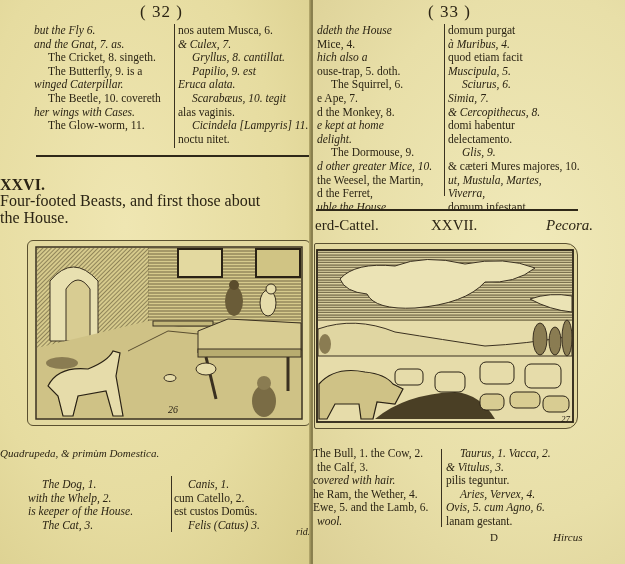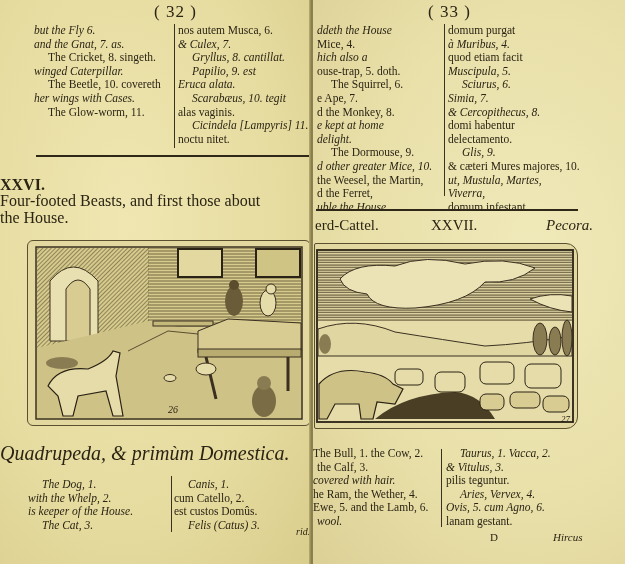"( 32 )" div.pnum { left: 154px -> 140px }
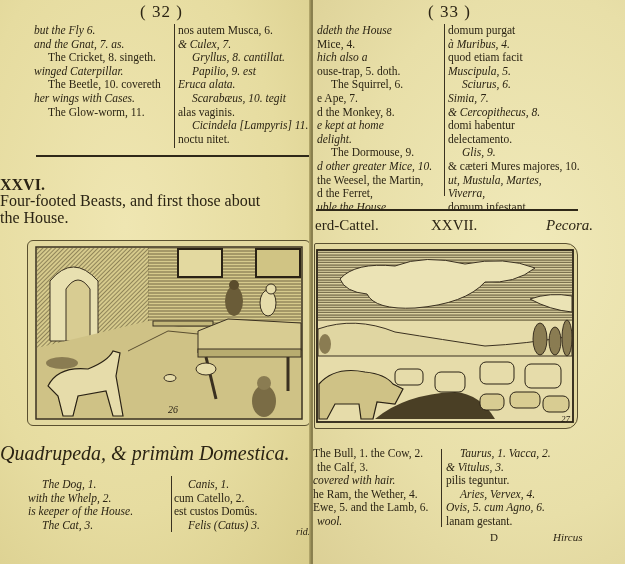"The Butterfly, 9. is a" div.ind { html: none -> <div>The Butterfly, 9. is a</div> }
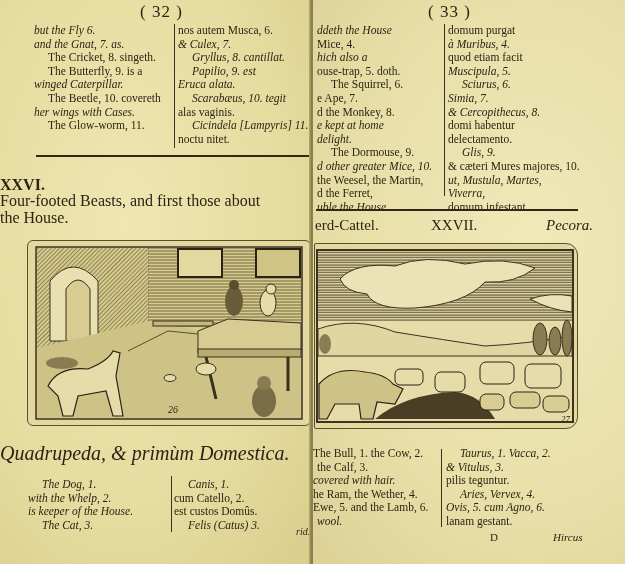"Quadrupeda, & primùm Domestica." div.title { font-size: 20px -> 11px }
